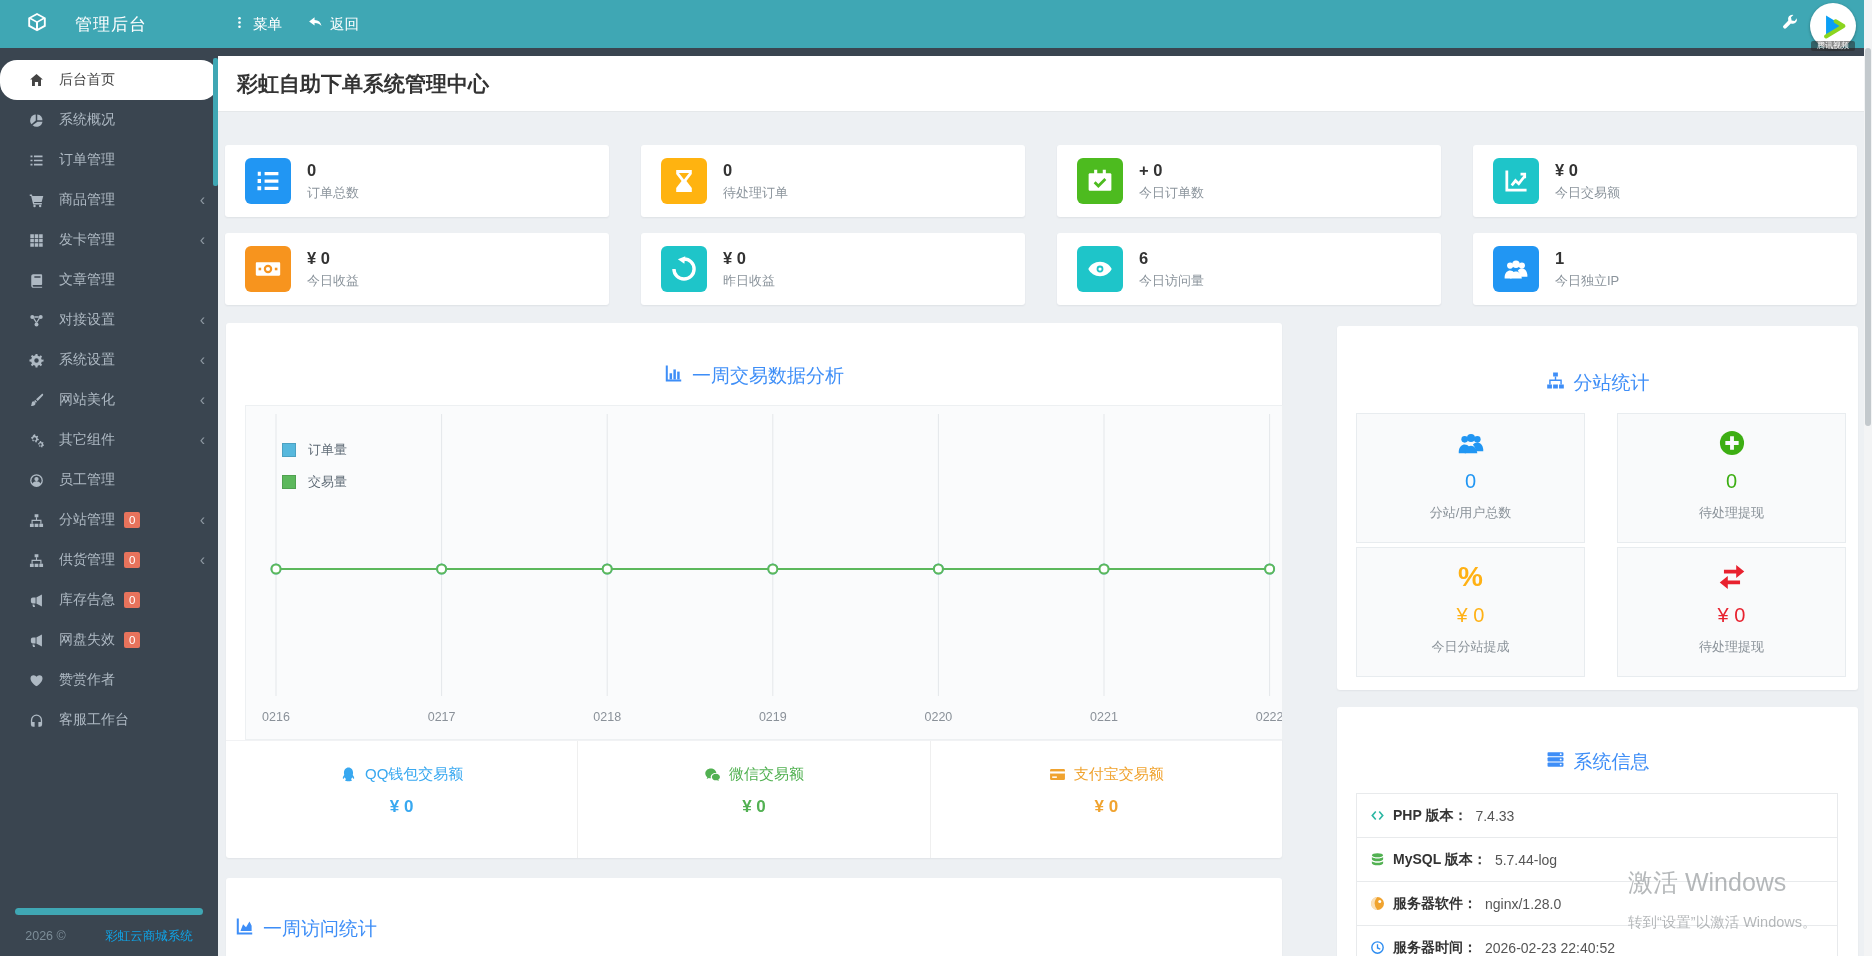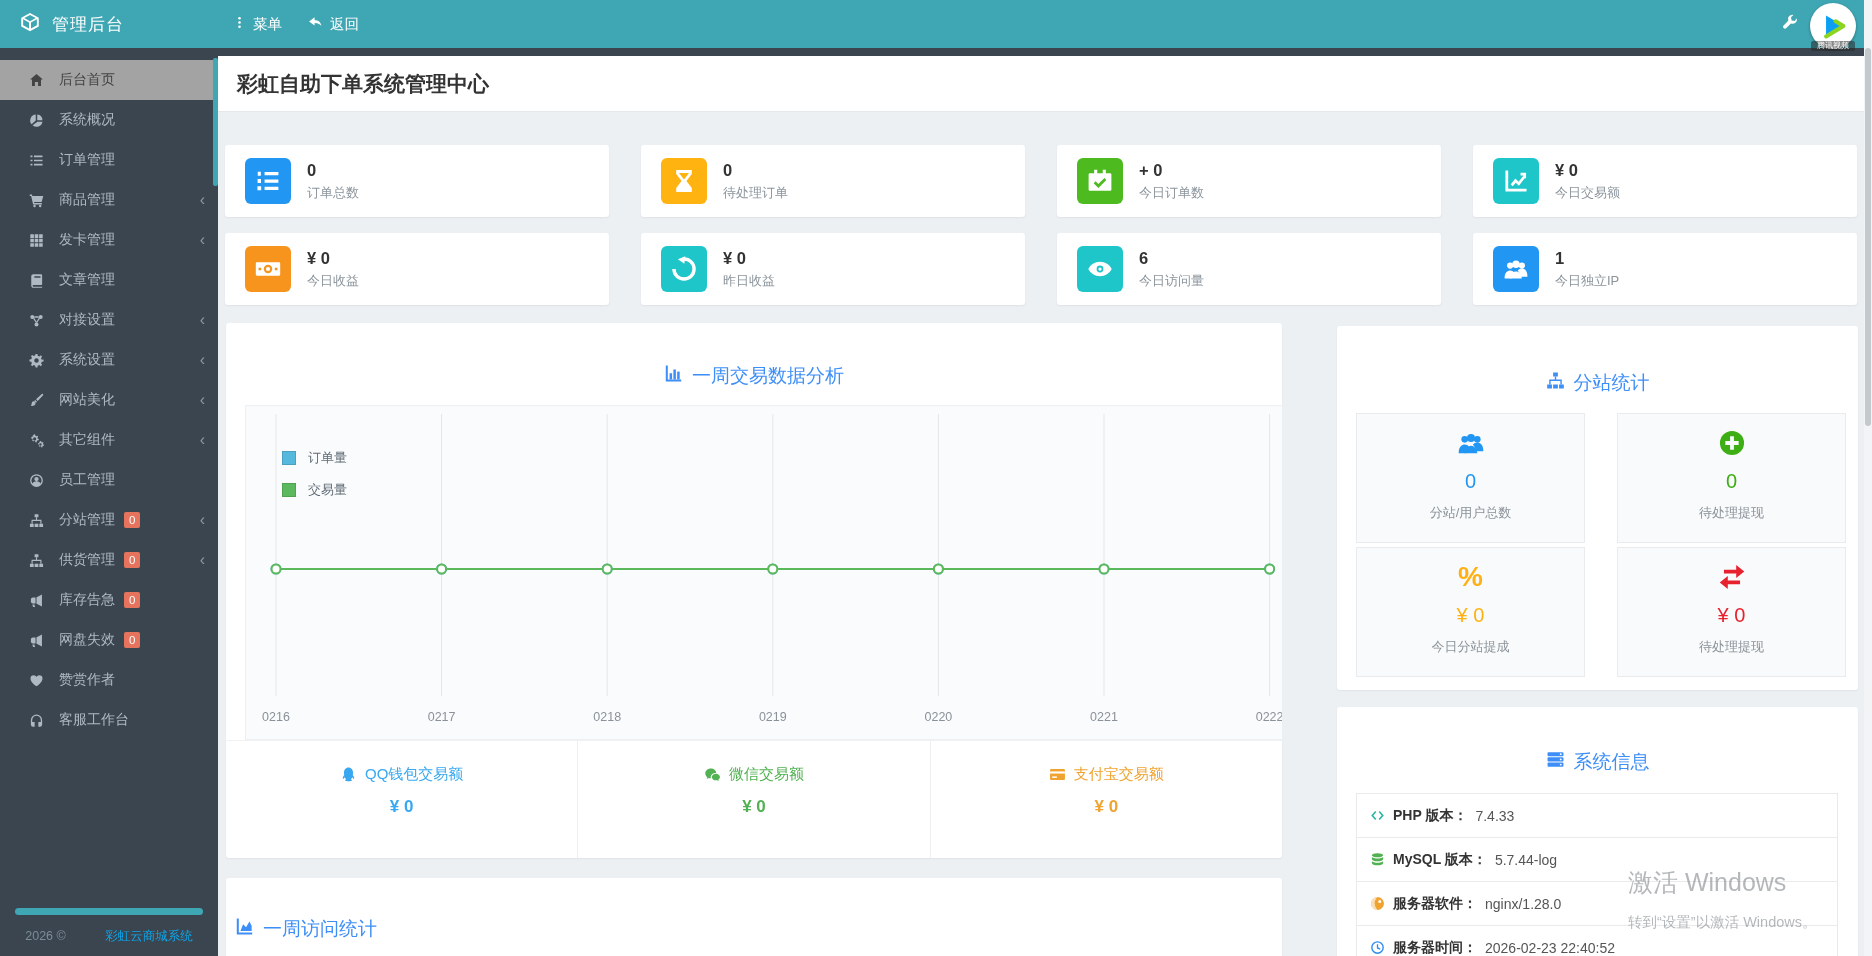"管理后台" #brand { gap: 12px -> 28px; padding-left: 20px -> 27px }
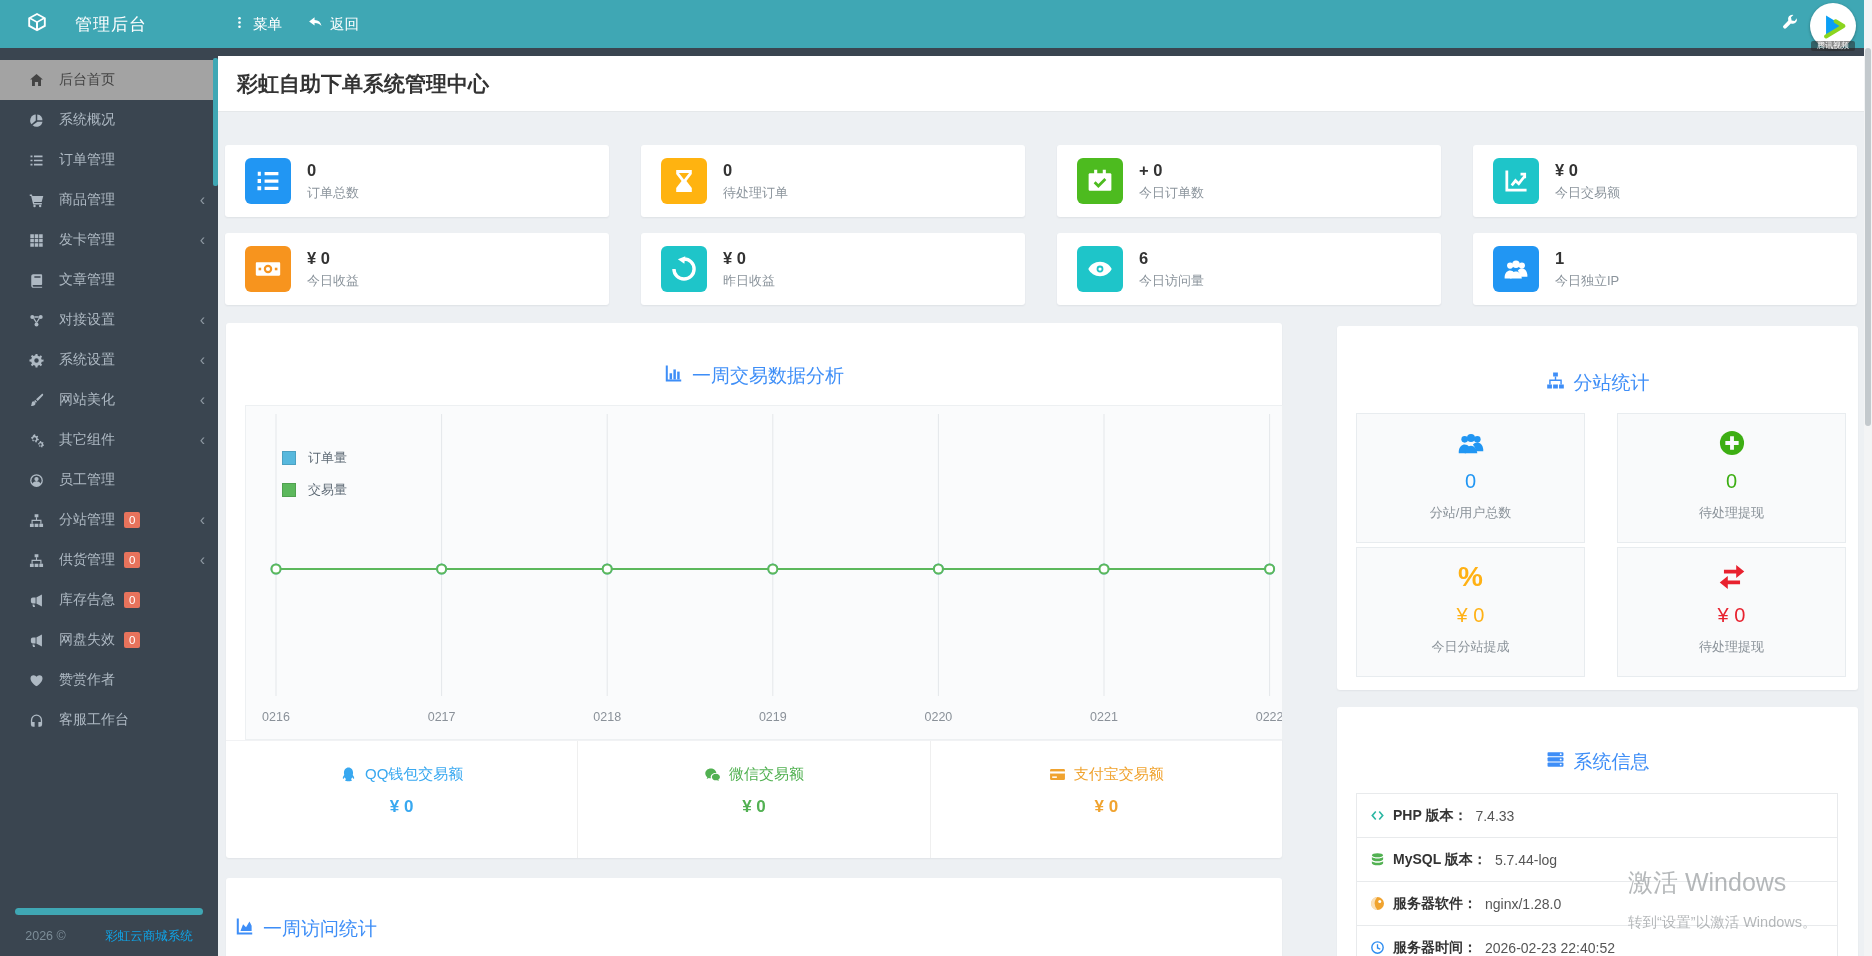"后台首页" .side-item.active { background: #a3a3a3 -> #ffffff; border-radius: none -> 17px }
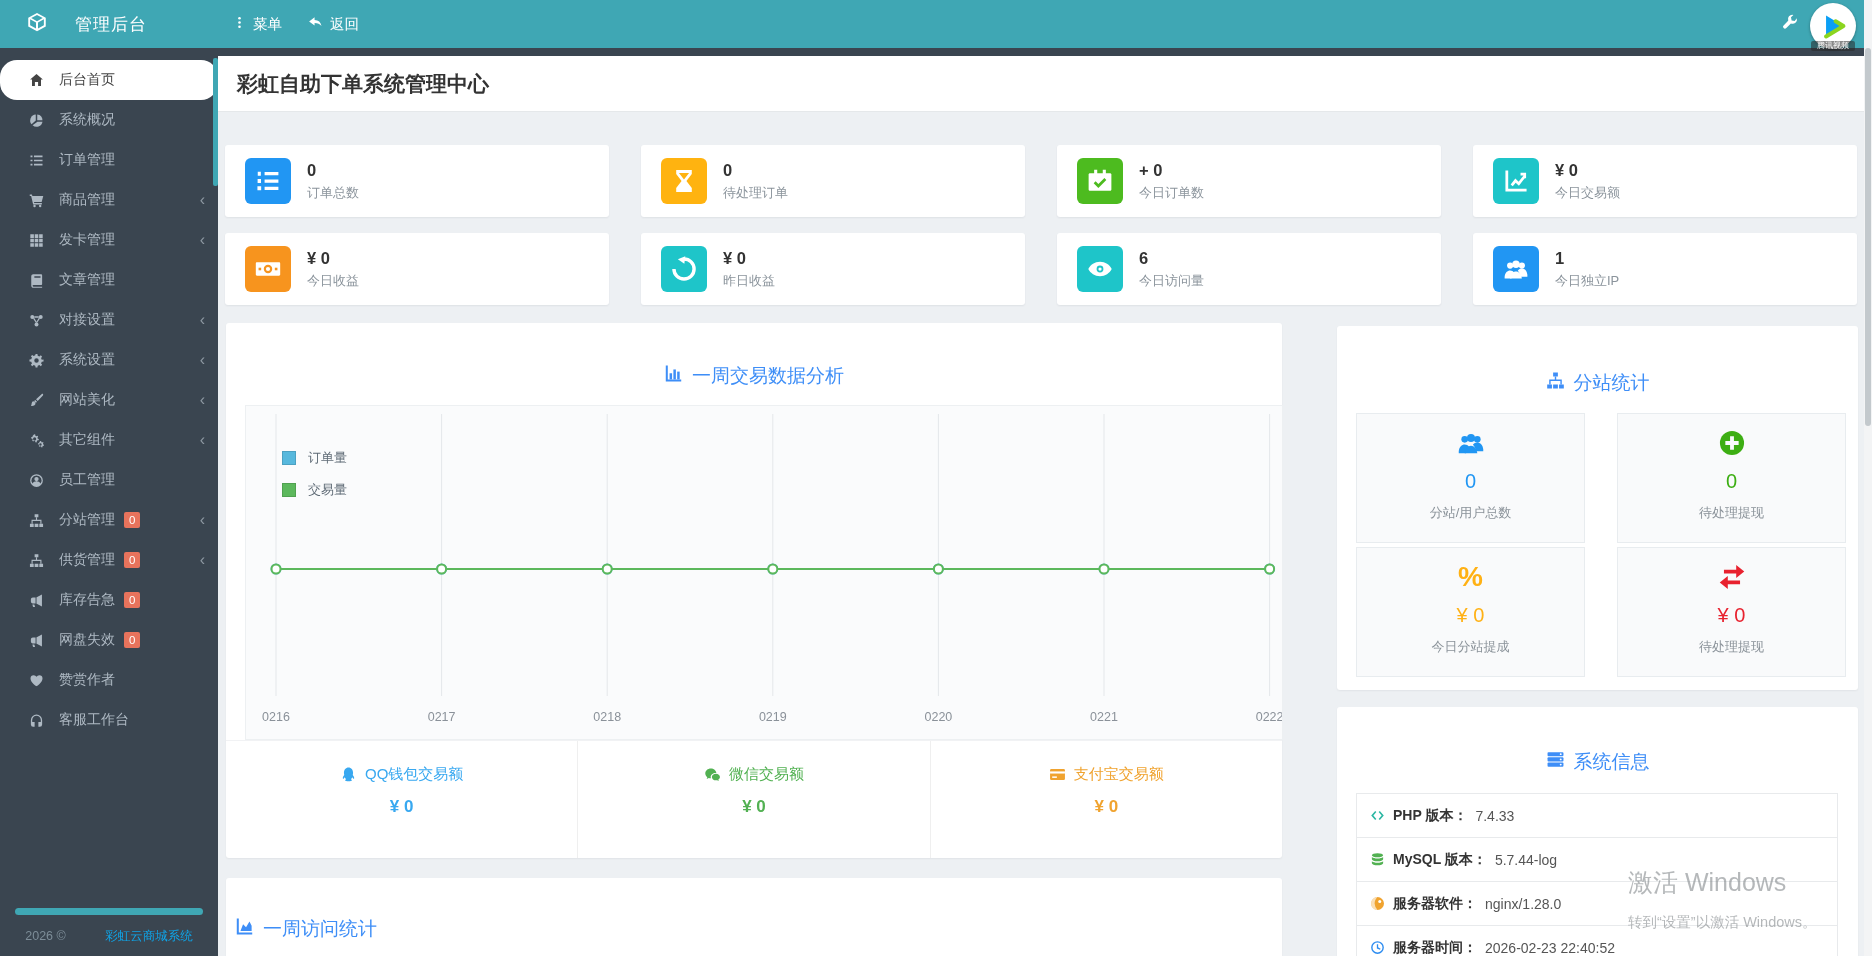"订单量" #legend { margin-top: 8px -> none }
